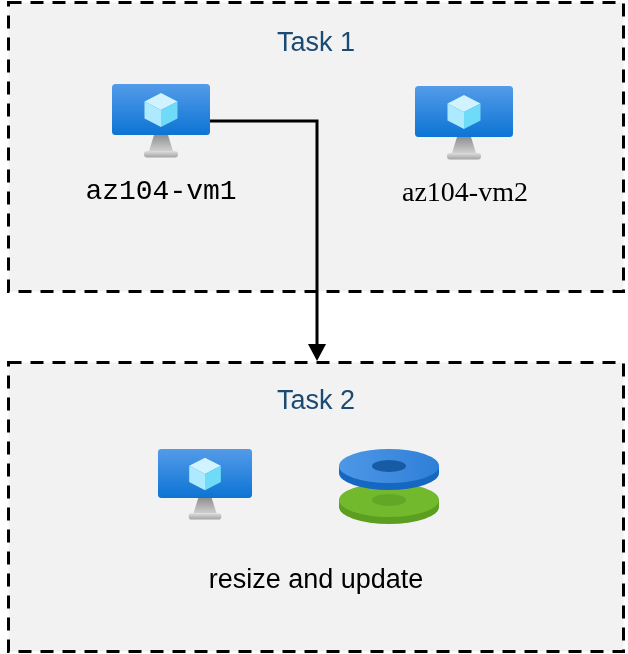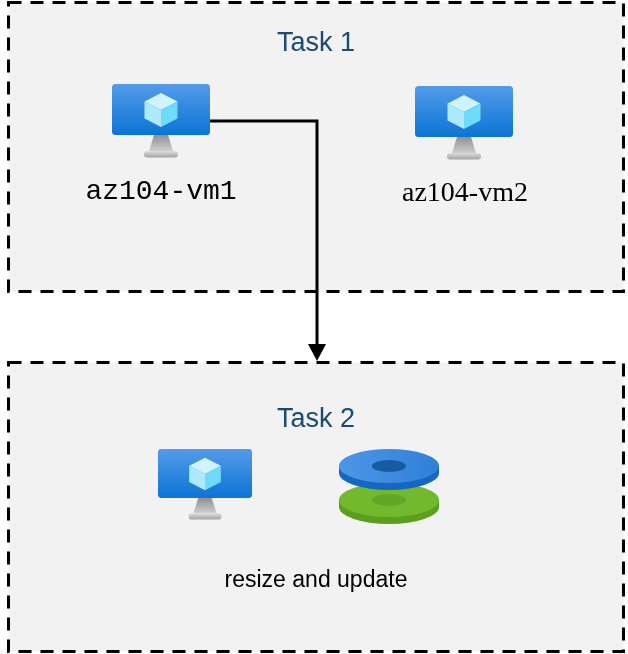"Task 2" div.title { top: 402px -> 384px }
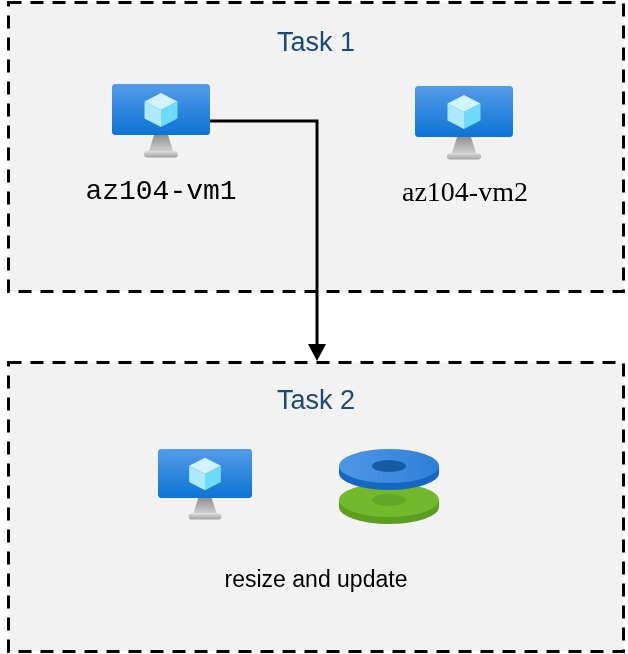"resize and update" .caption { font-size: 23px -> 27px }
